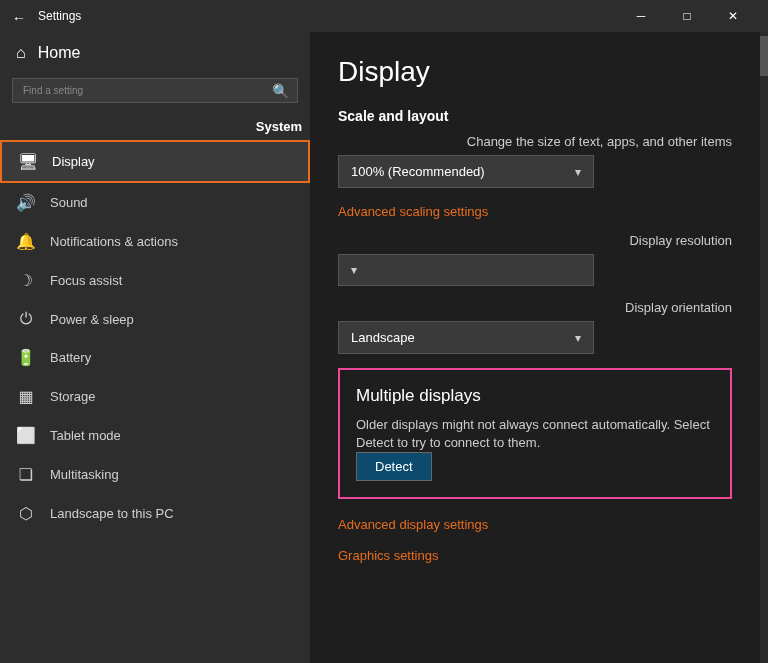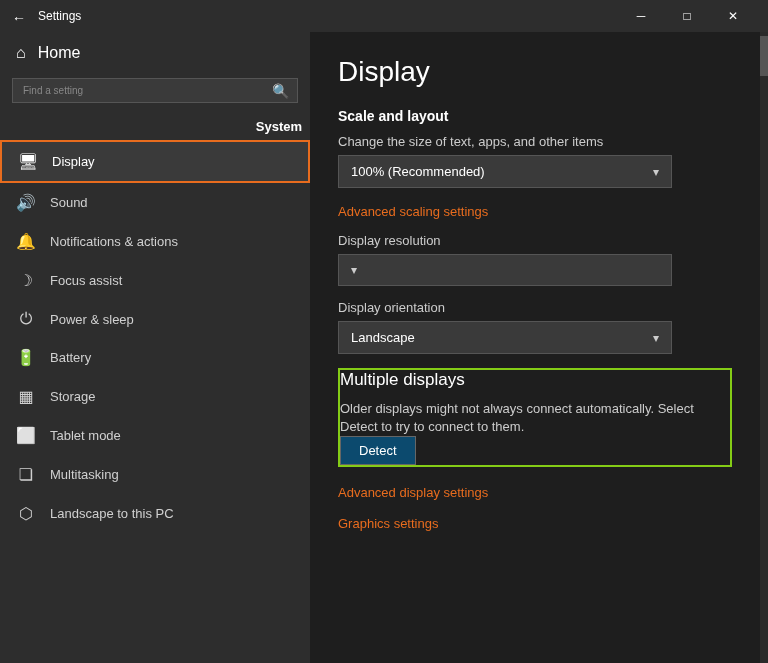"Change the size of text," .divider-section { text-align: none -> right }
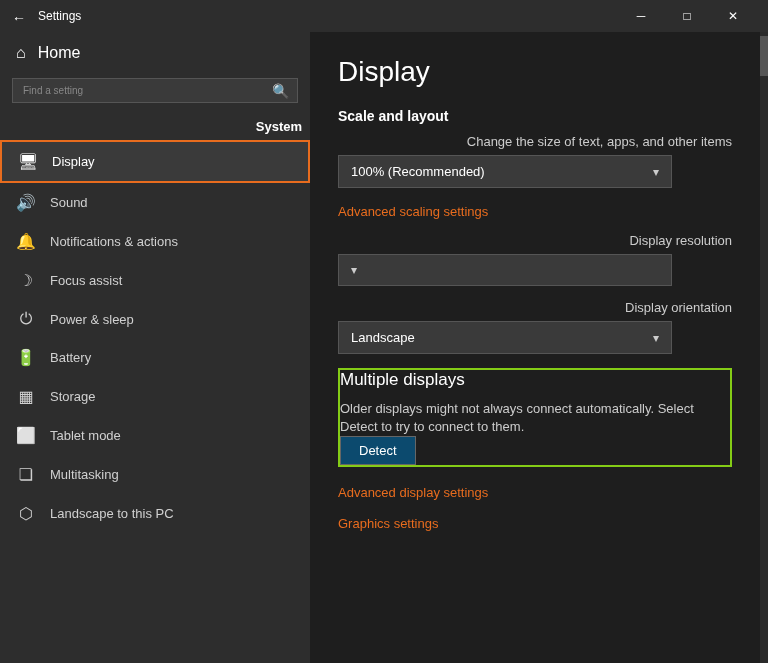"100% (Recommended)" .dropdown { width: 334px -> 256px }
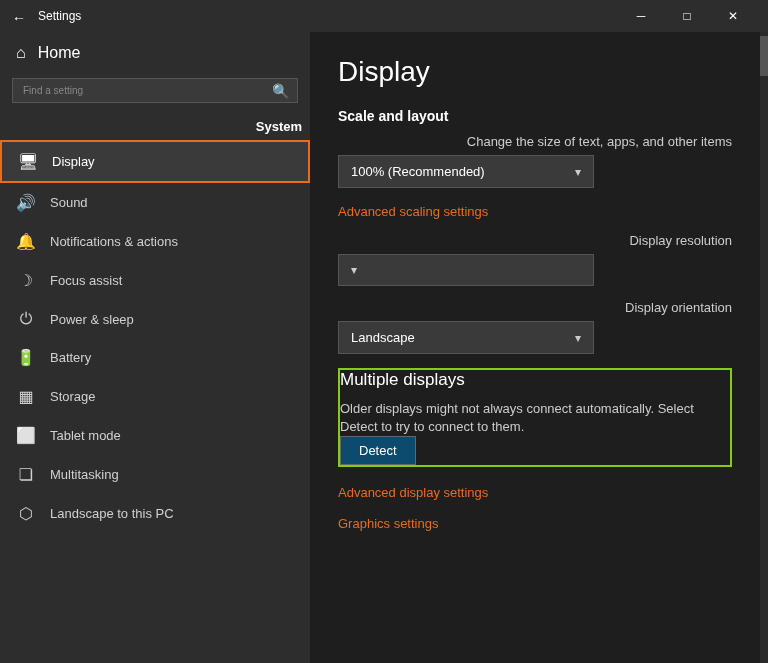"Multiple displays" .multiple-displays-box { border: 2px solid #84cc16 -> 2px solid #ec4899; padding: none -> 16px }
